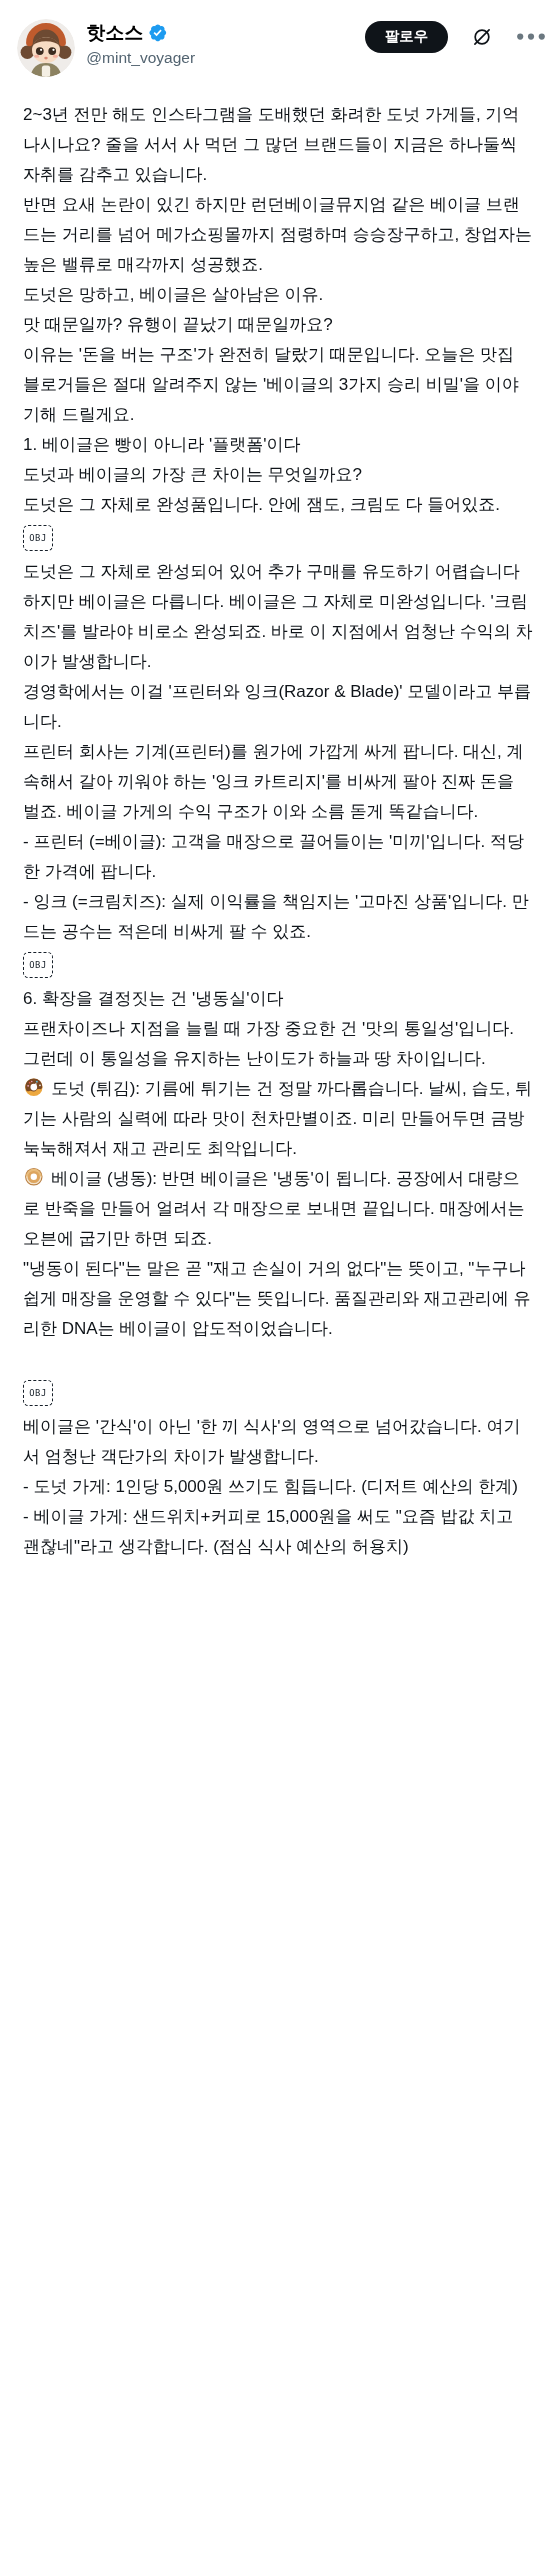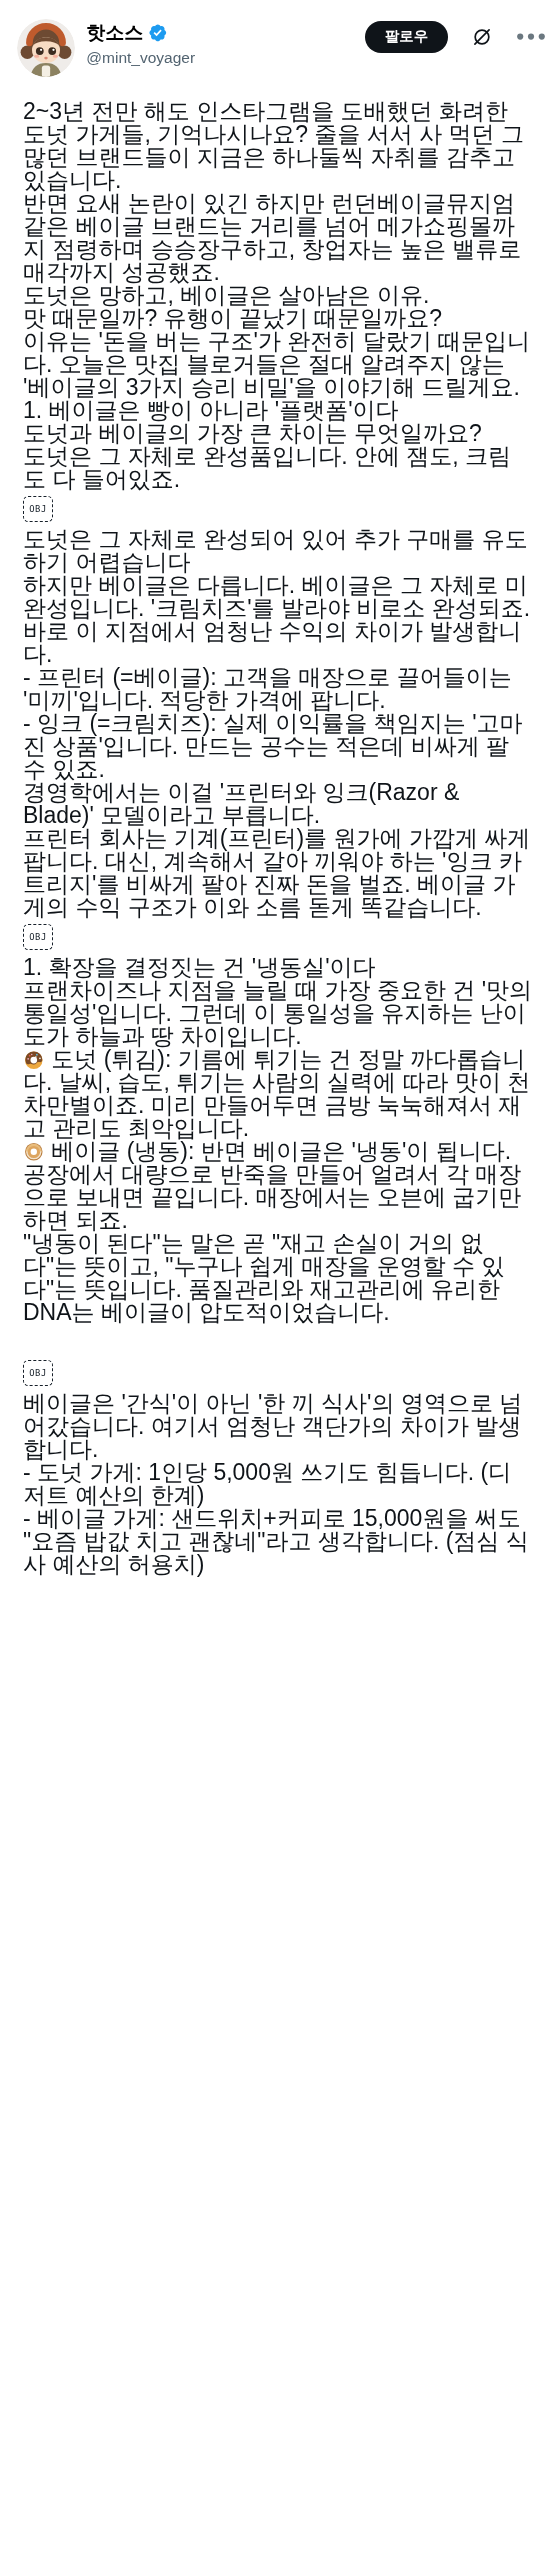"2~3년 전만 해도 인스타그램을 도배했던" .post p { font-size: 23px -> 17px; line-height: 23px -> 30px }
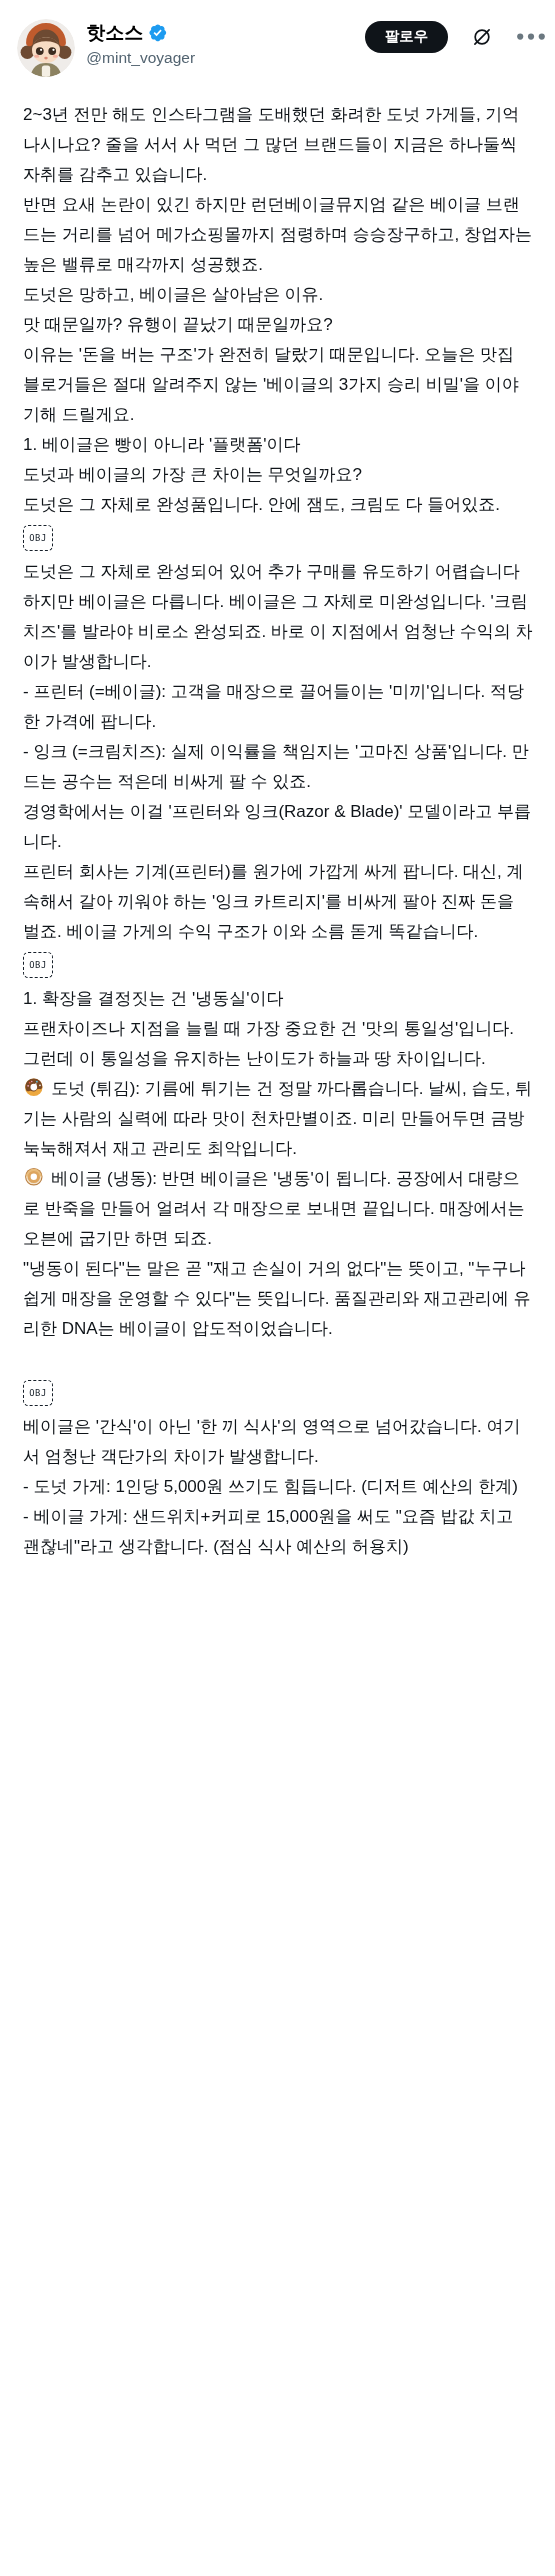"- 프린터 (=베이글): 고객을 매장으로" p.gap { order: before "경영학에서는 이걸 '프린터와 잉크(Razor &" -> after "경영학에서는 이걸 '프린터와 잉크(Razor &" }
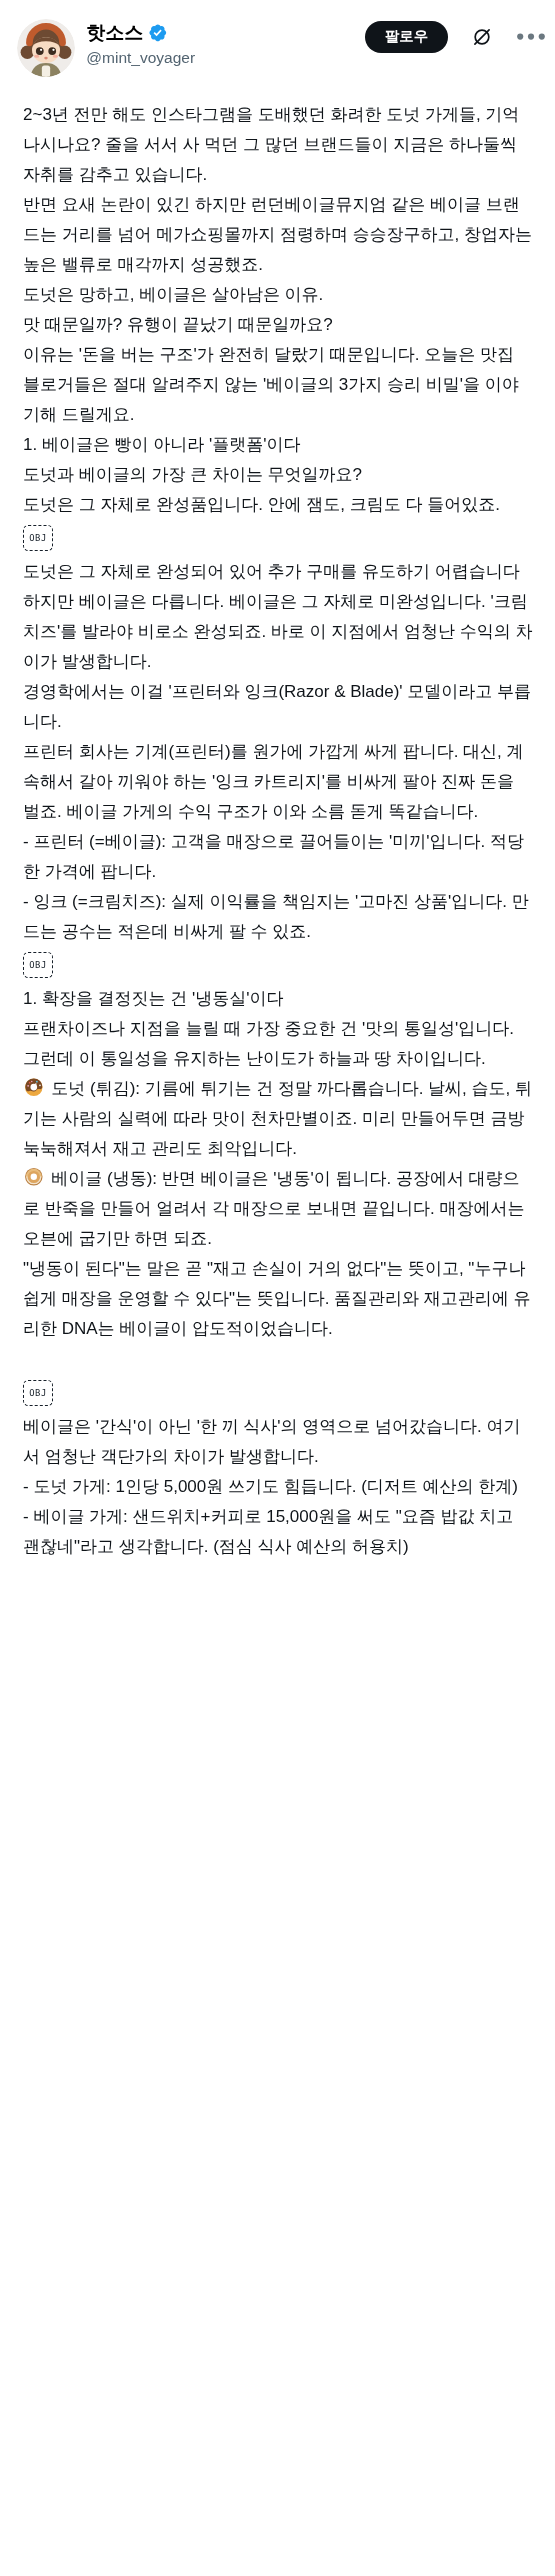"1. 확장을 결정짓는 건 '냉동실'이다" p.gap { text: 1 -> 6 }
